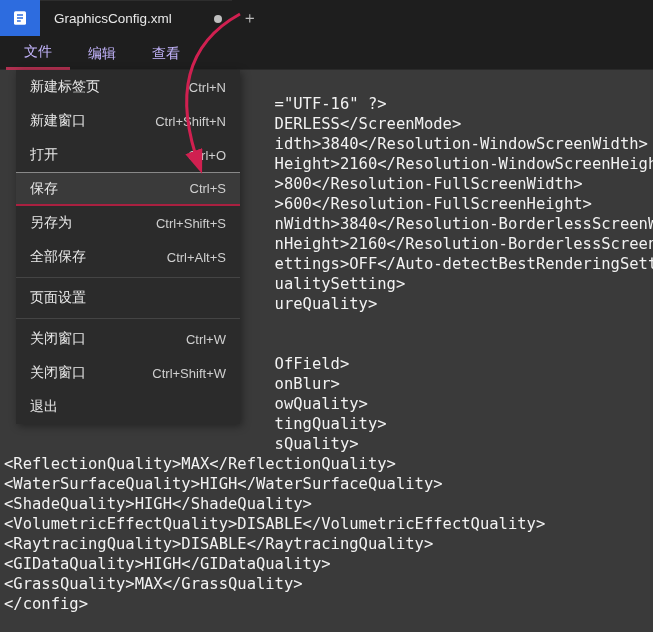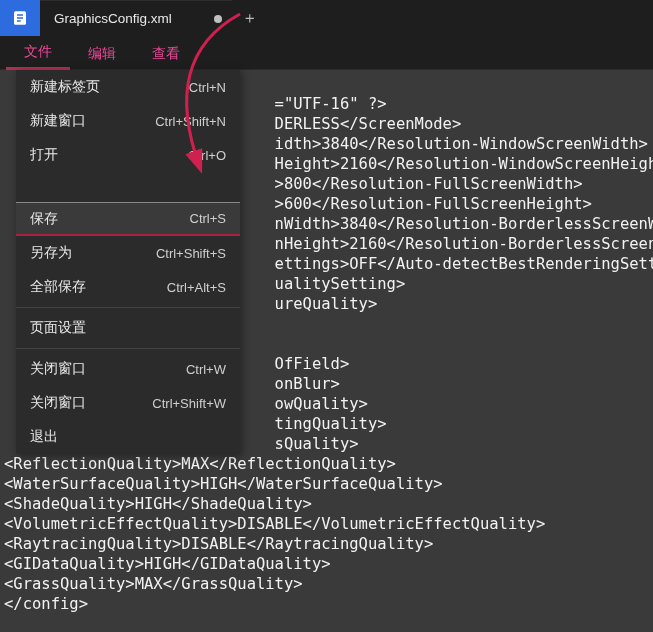"文件" .menu-item { color: #ec4899 -> #c4b5fd }
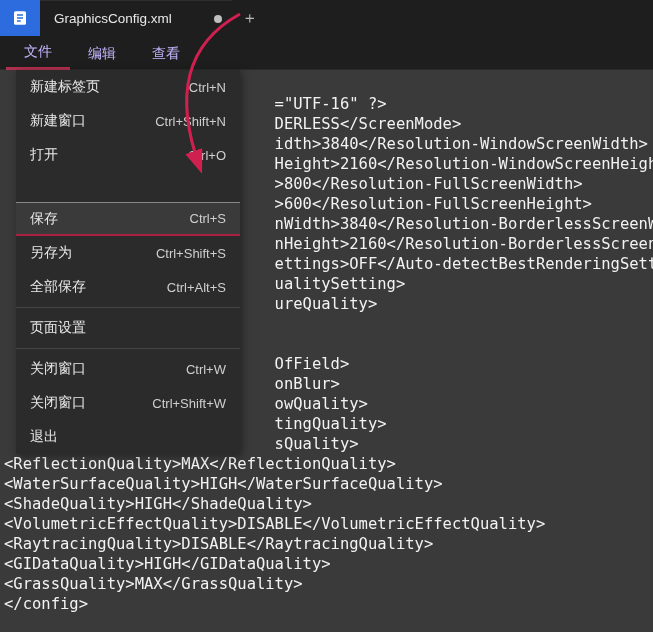"保存" .dropdown-item.highlight { margin-top: 30px -> none }
